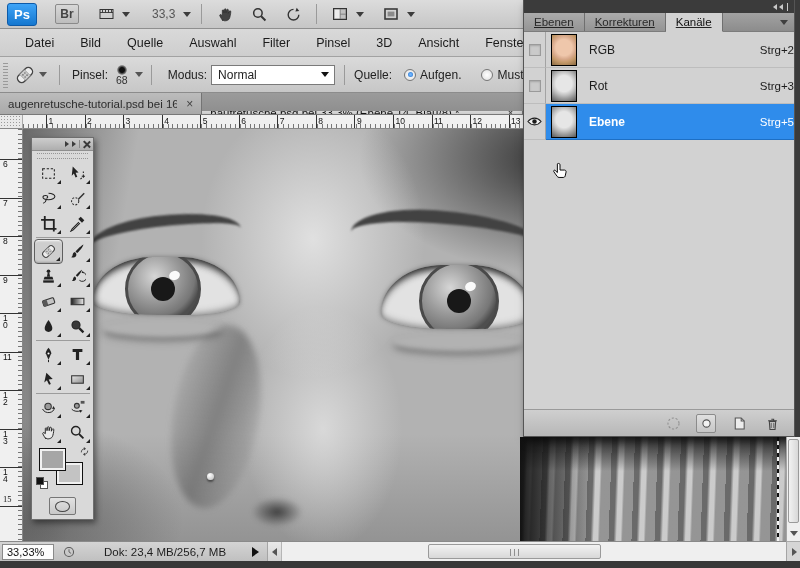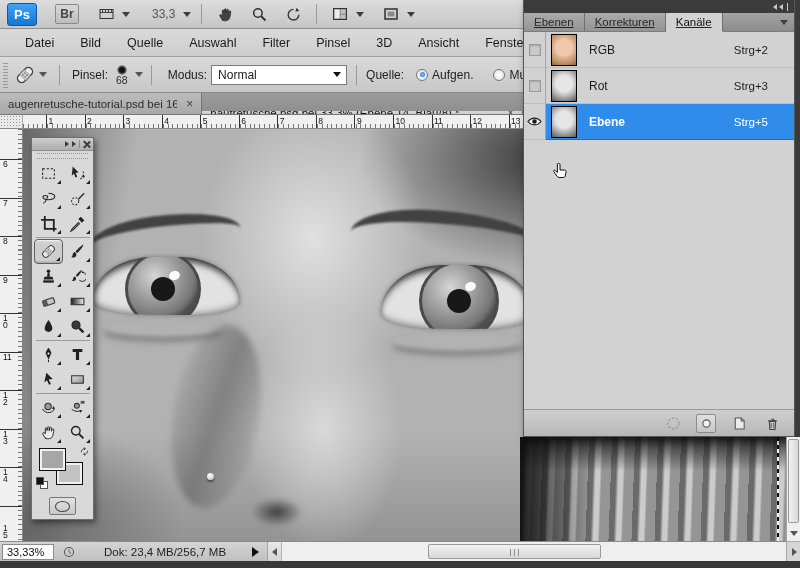"Strg+2" .ch-short { right: 26px -> 0 }
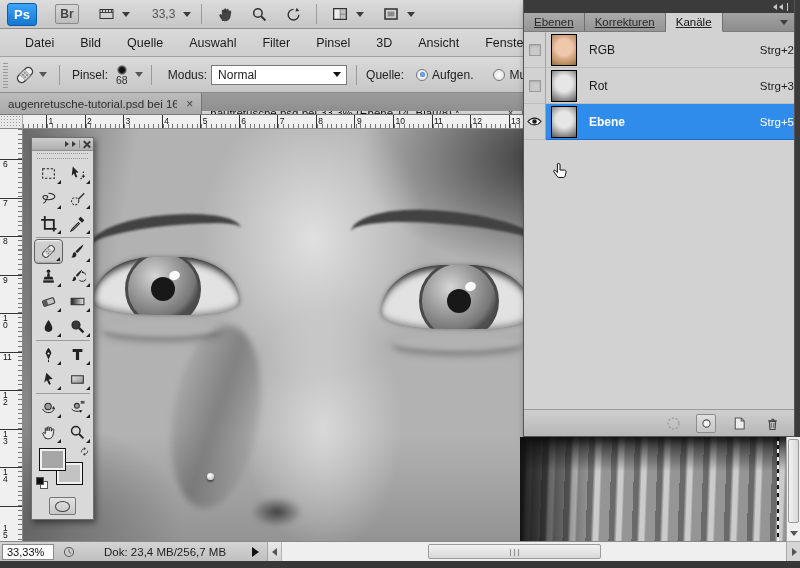"Normal" div.dropdown { width: 136px -> 124px }
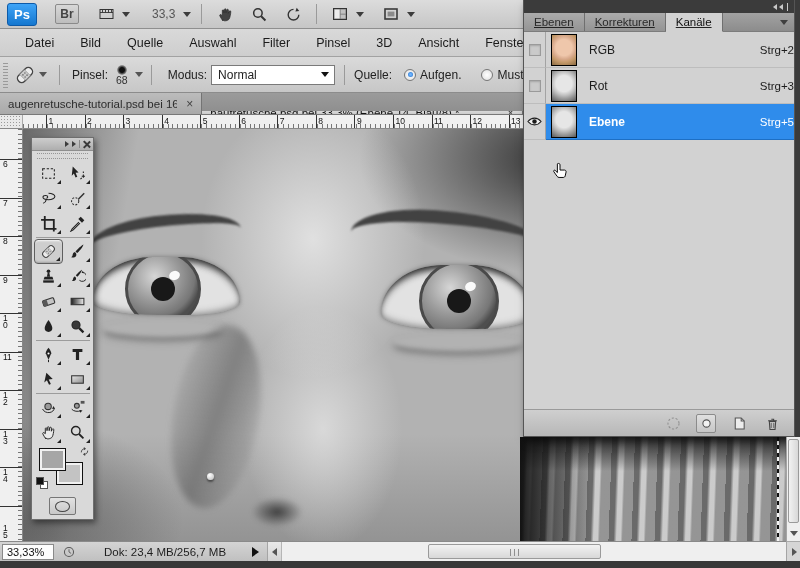"15" div.rnum { font-family: none -> Liberation Serif, serif; top: 396px -> 367px }
